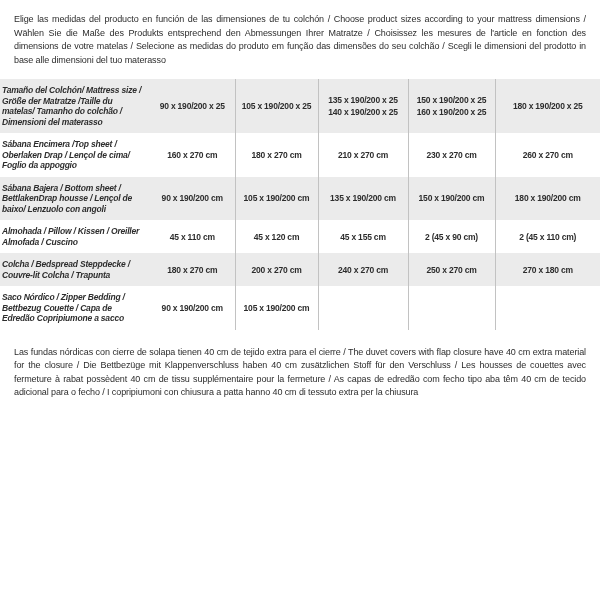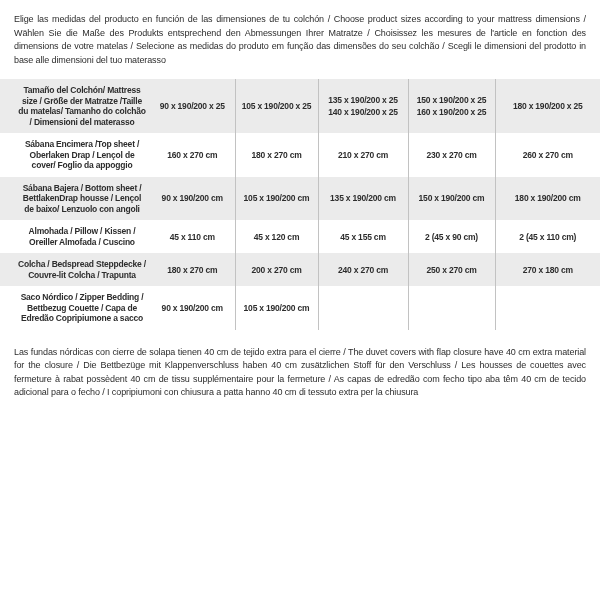"Tamaño del Colchón/ Mattress size" td.label-cell { font-style: none -> italic; padding-left: 18px -> 2px; text-align: center -> left }
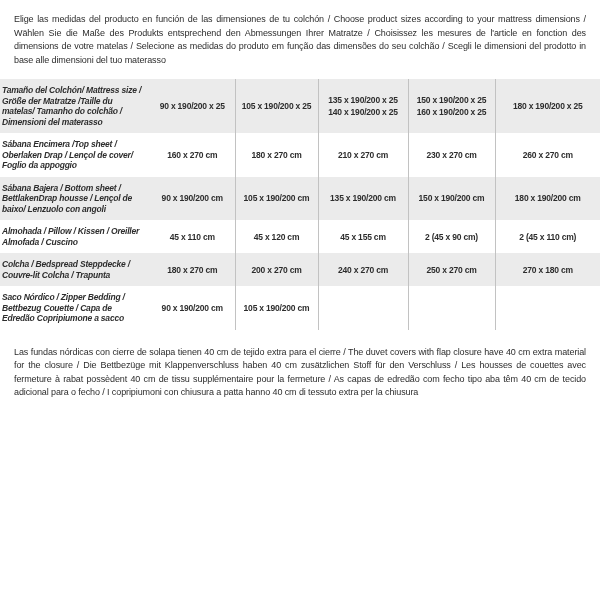"Sábana Encimera /Top sheet /" td.label-cell { text: cover/ -> cima/ }
